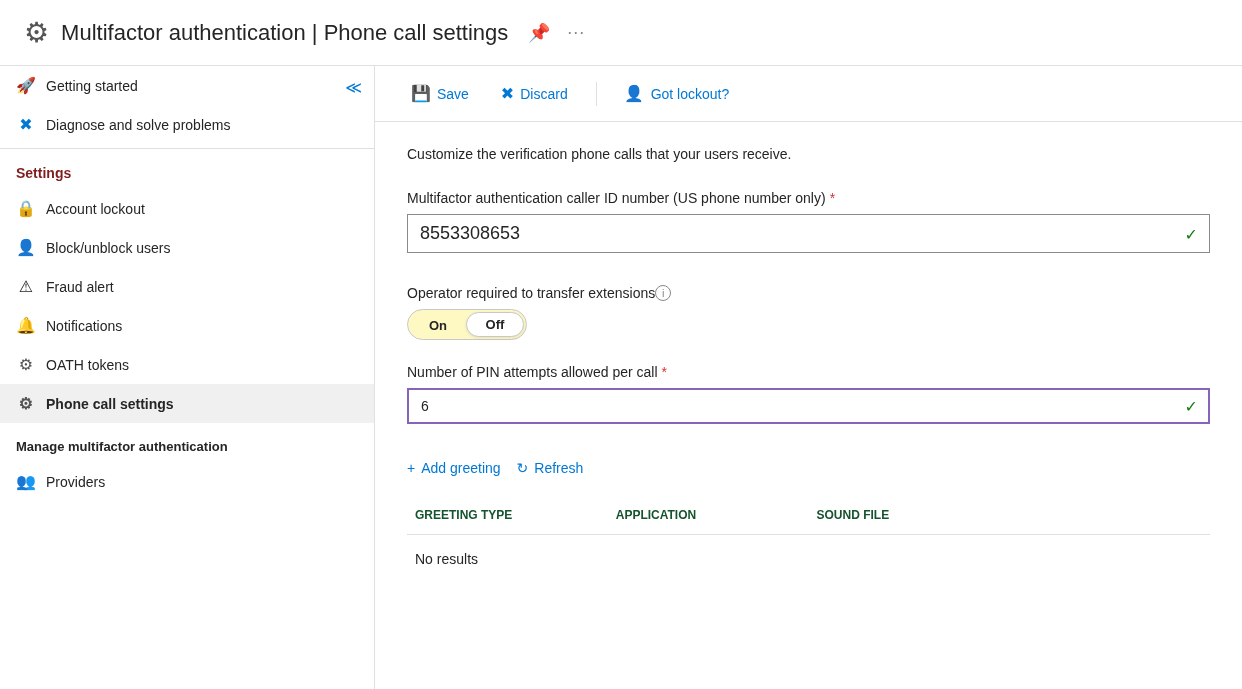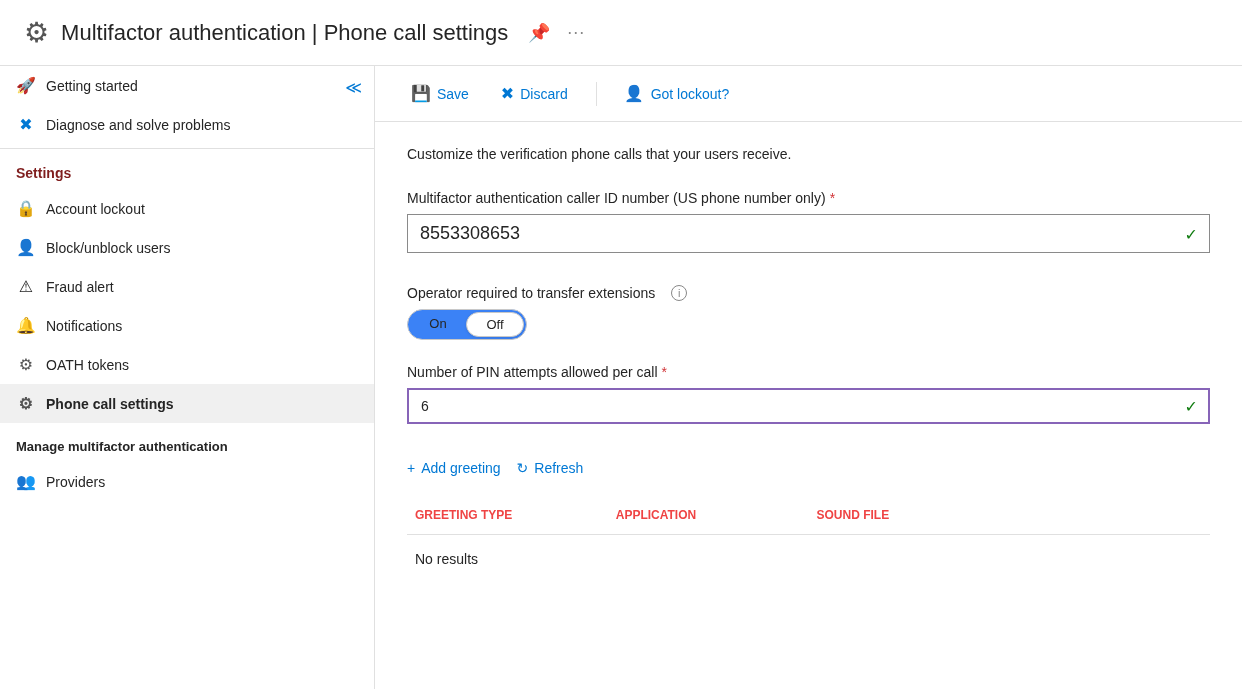"Operator required to transfer extensions" .toggle-label { gap: 16px -> 0 }
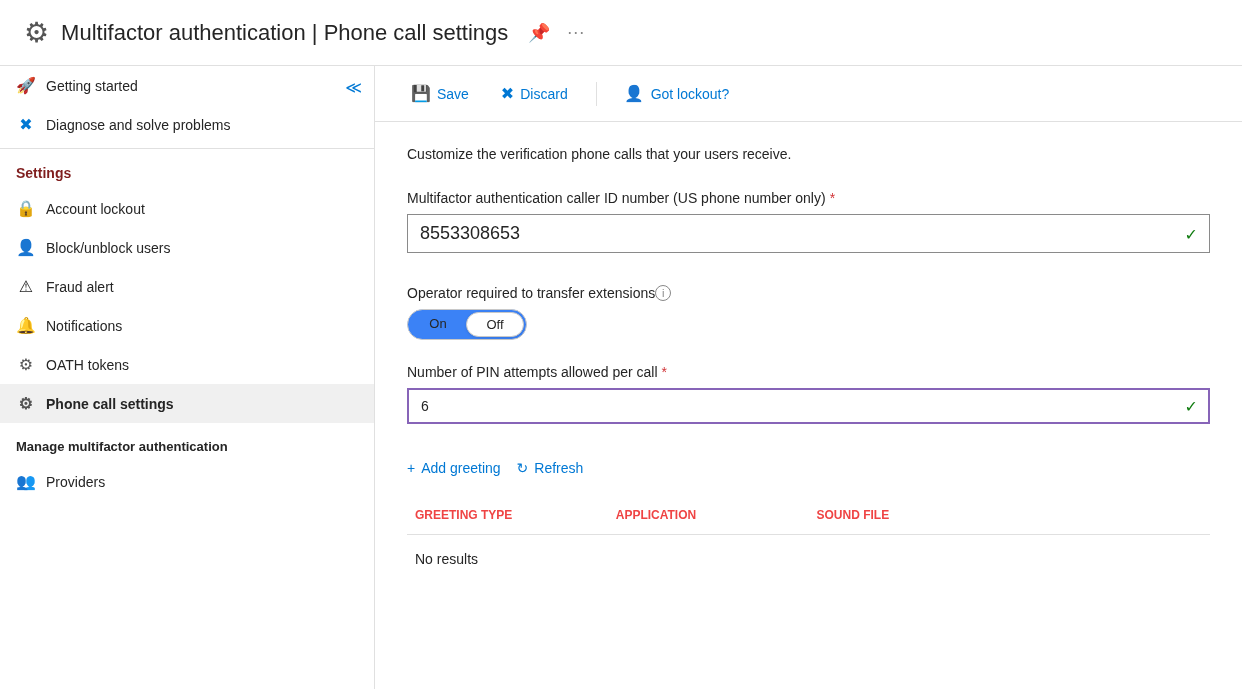"On" .toggle-switch { align-items: flex-start -> flex-end; background: #3b82f6 -> #fef9c3; font-weight: none -> bold }
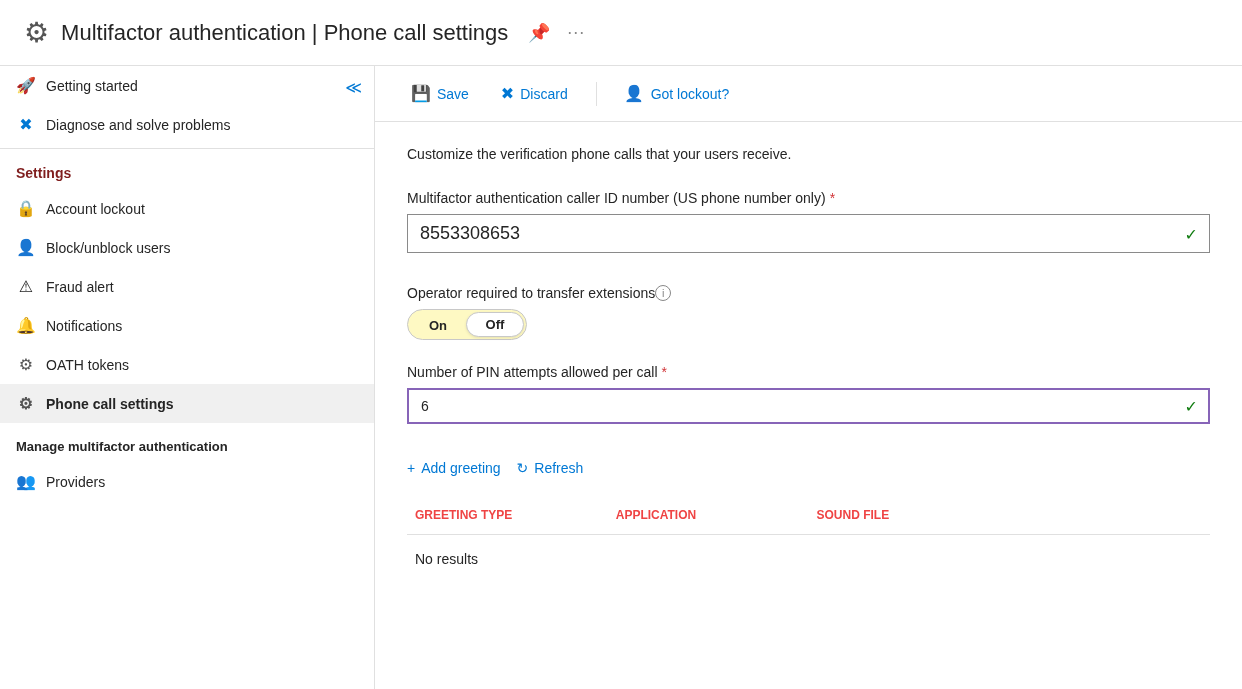"GREETING TYPE" .table-header-cell { color: #ef4444 -> #14532d }
